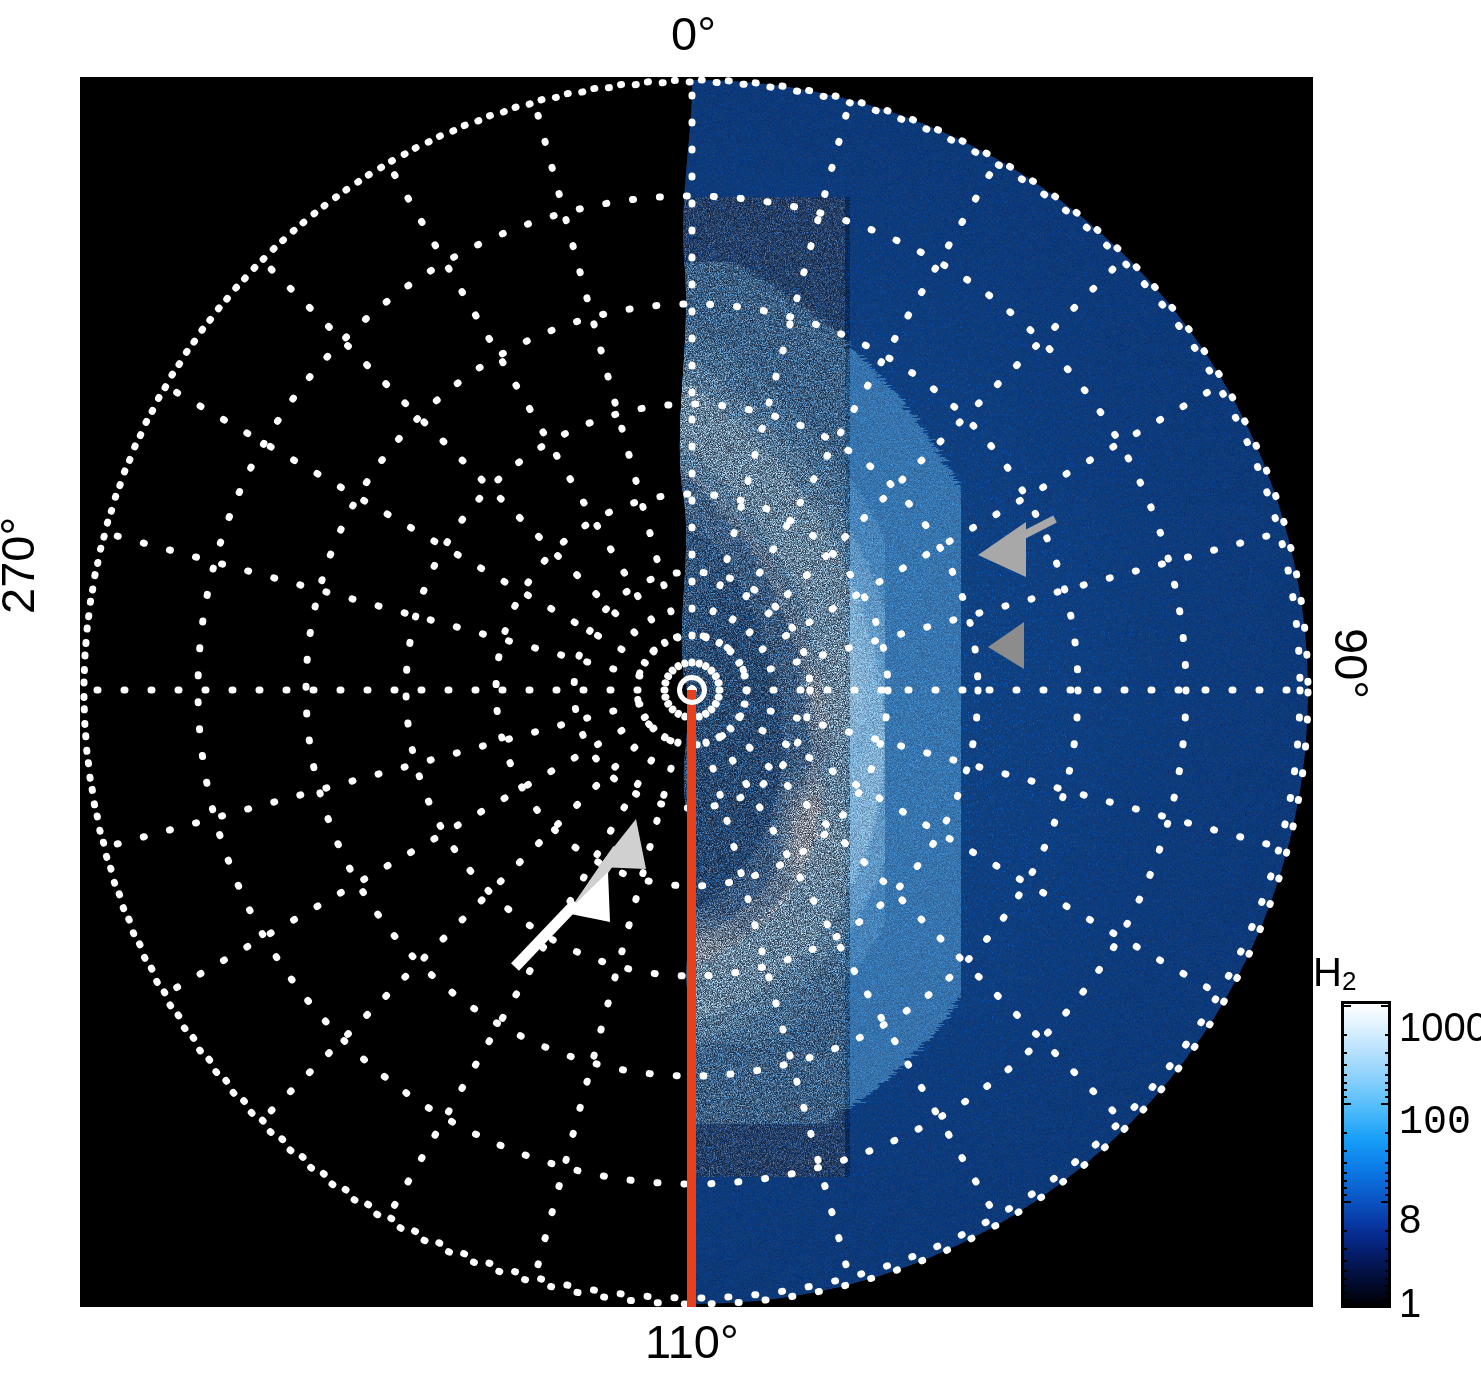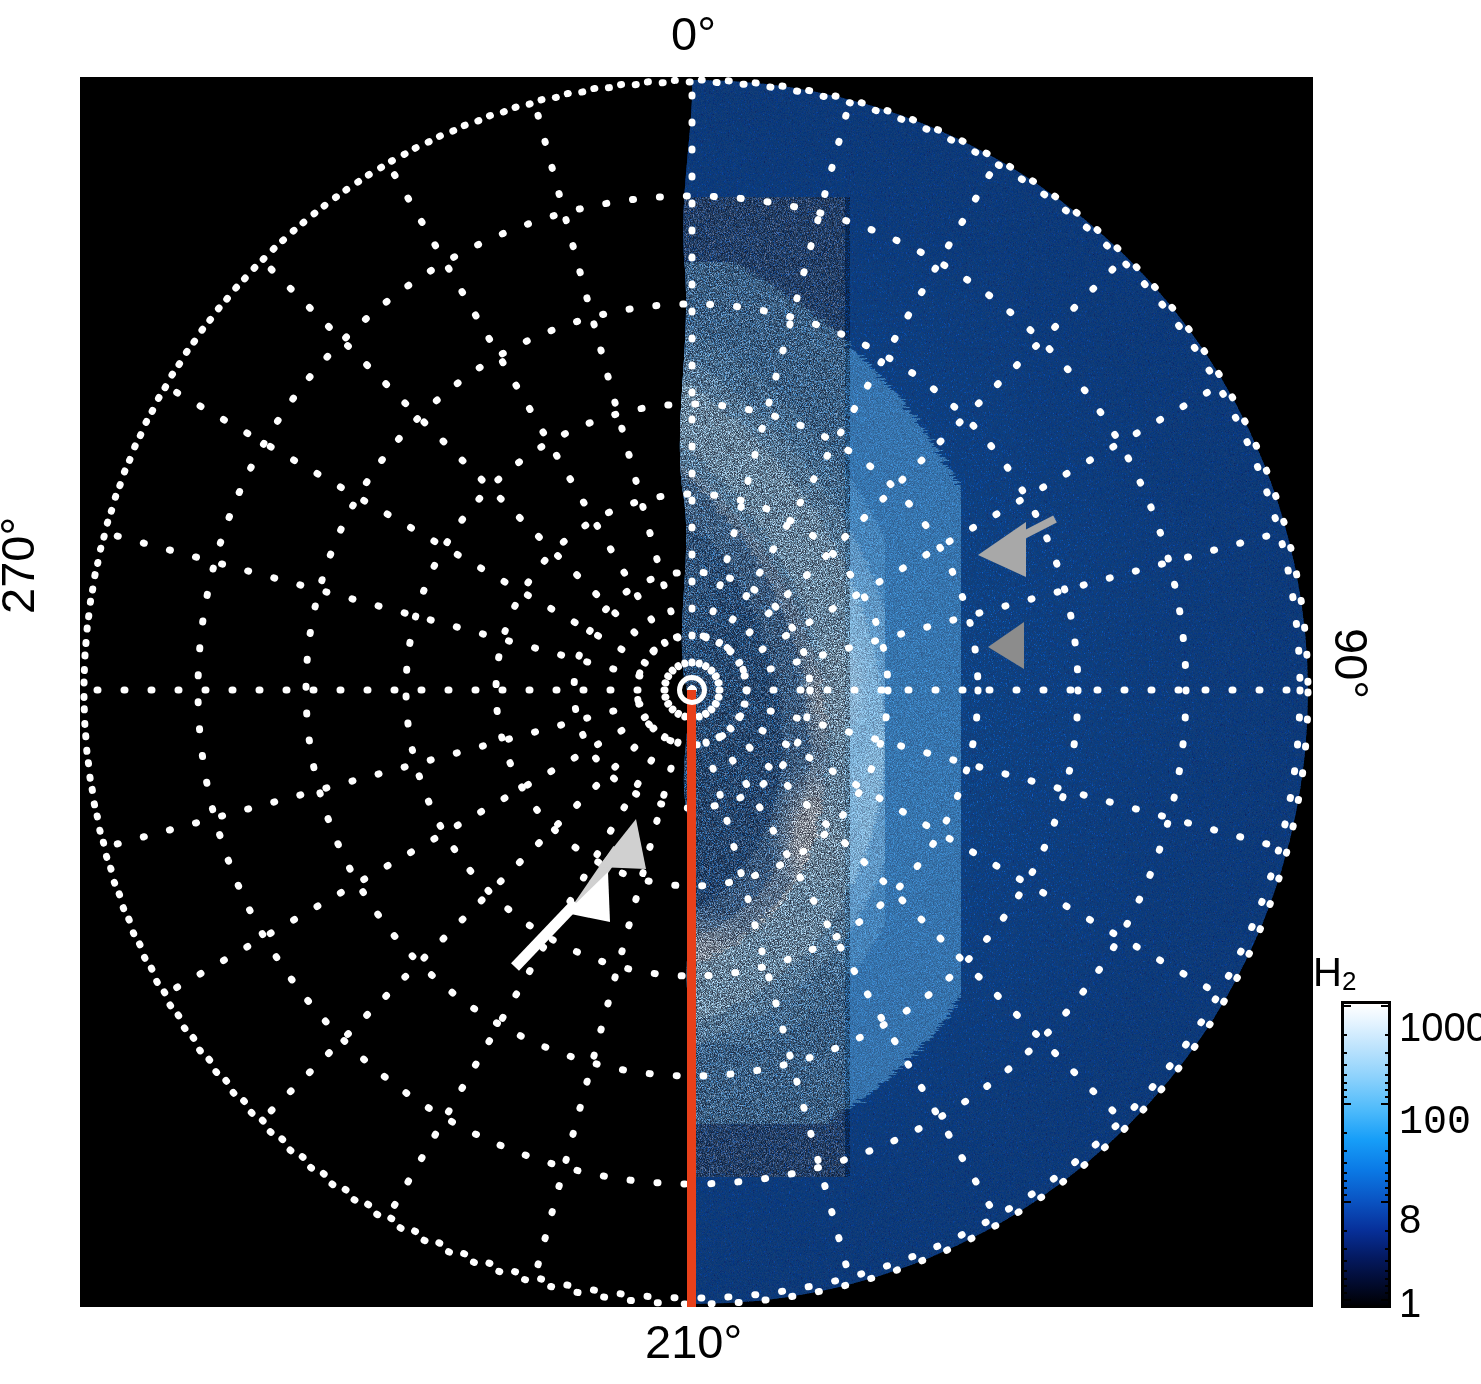"210°" div.anglelabel { text: 210 -> 110 }
